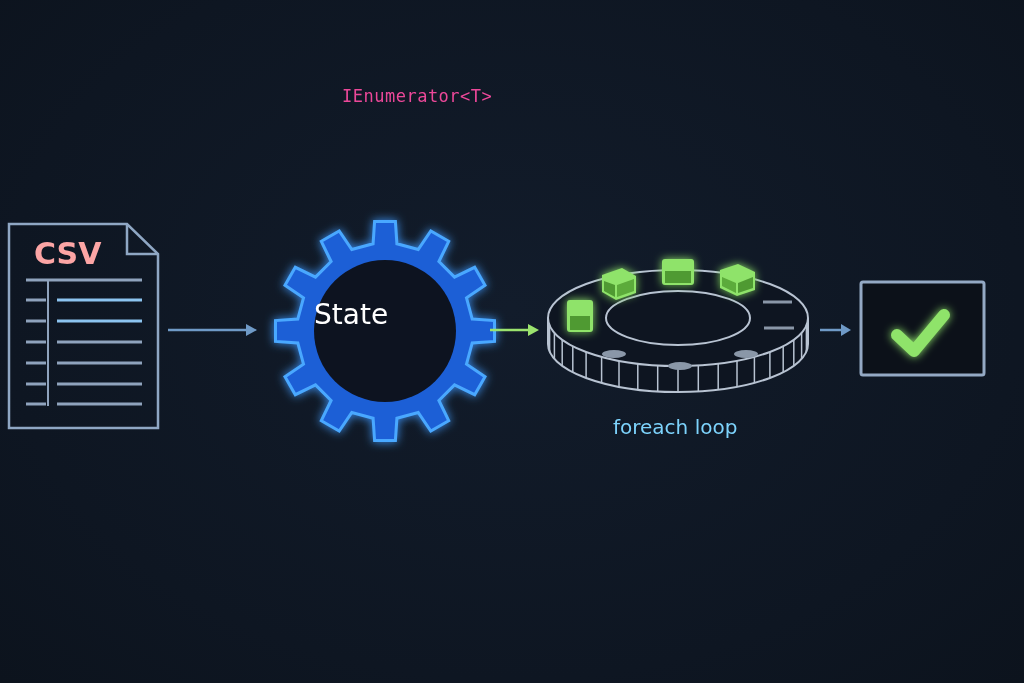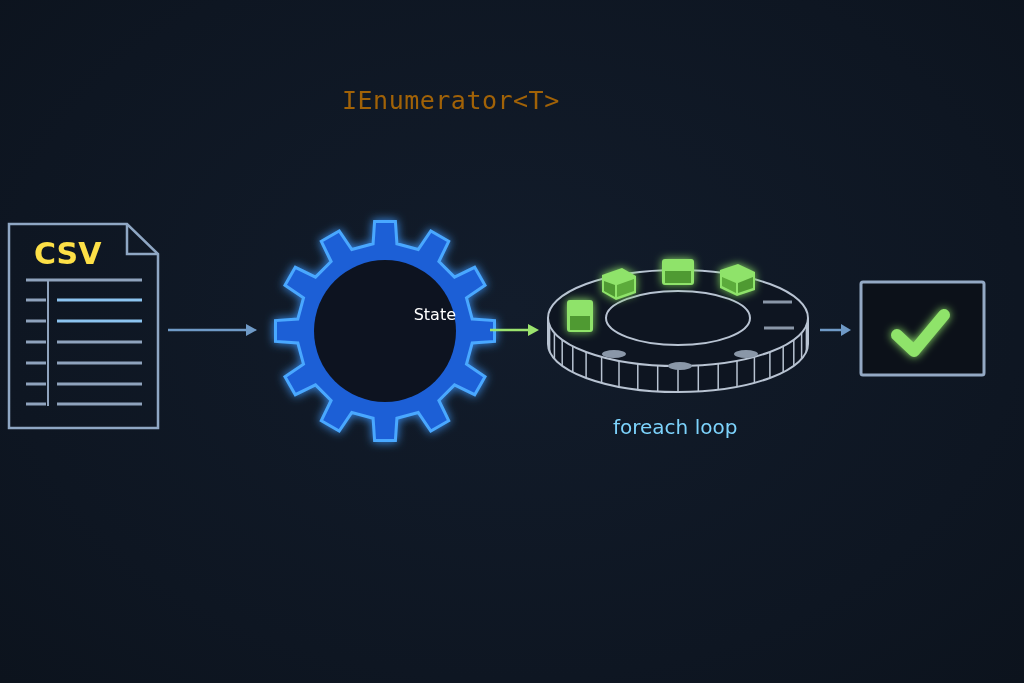"IEnumerator<T>" .title { color: #a16207 -> #ec4899; font-size: 25px -> 17px }
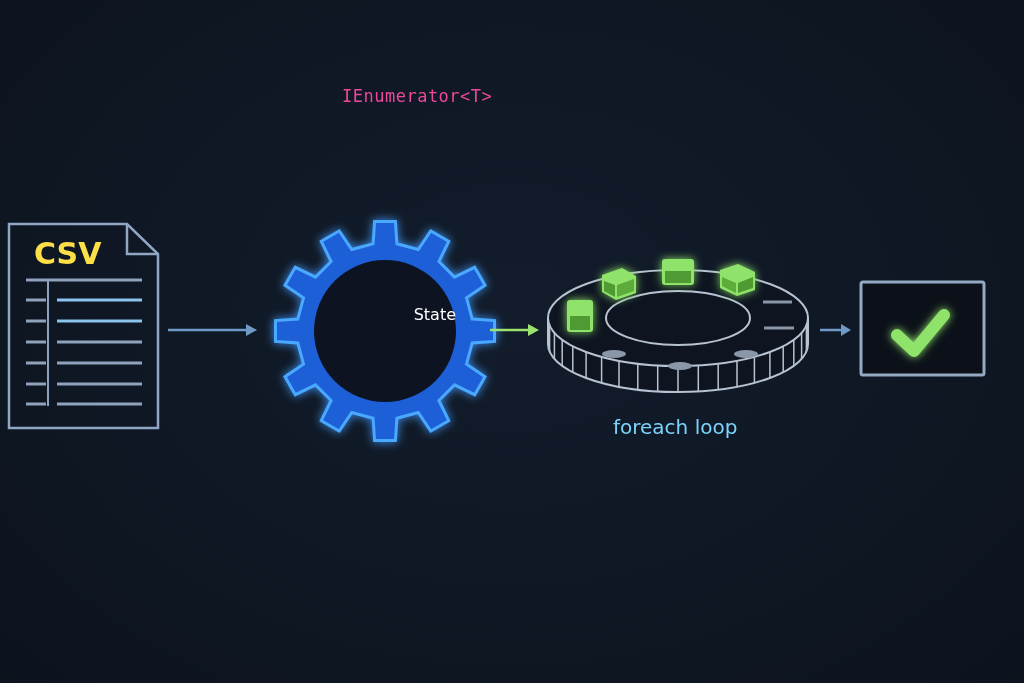"CSV" .csv-text { color: #fde047 -> #fca5a5 }
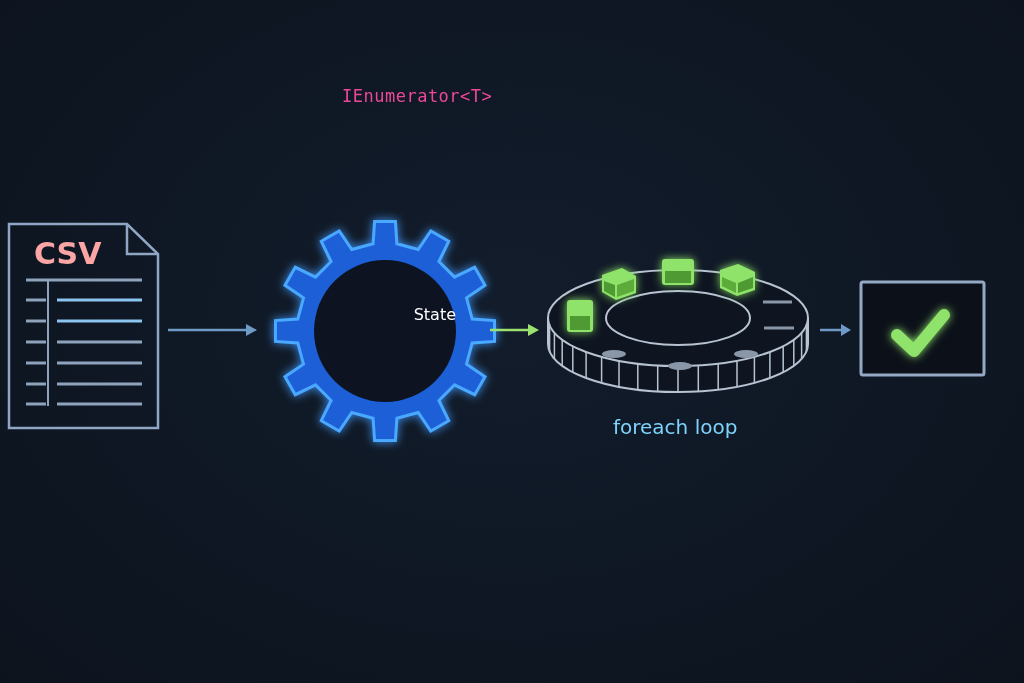"State" .gear-text { font-size: 16px -> 28px; text-align: right -> left }
